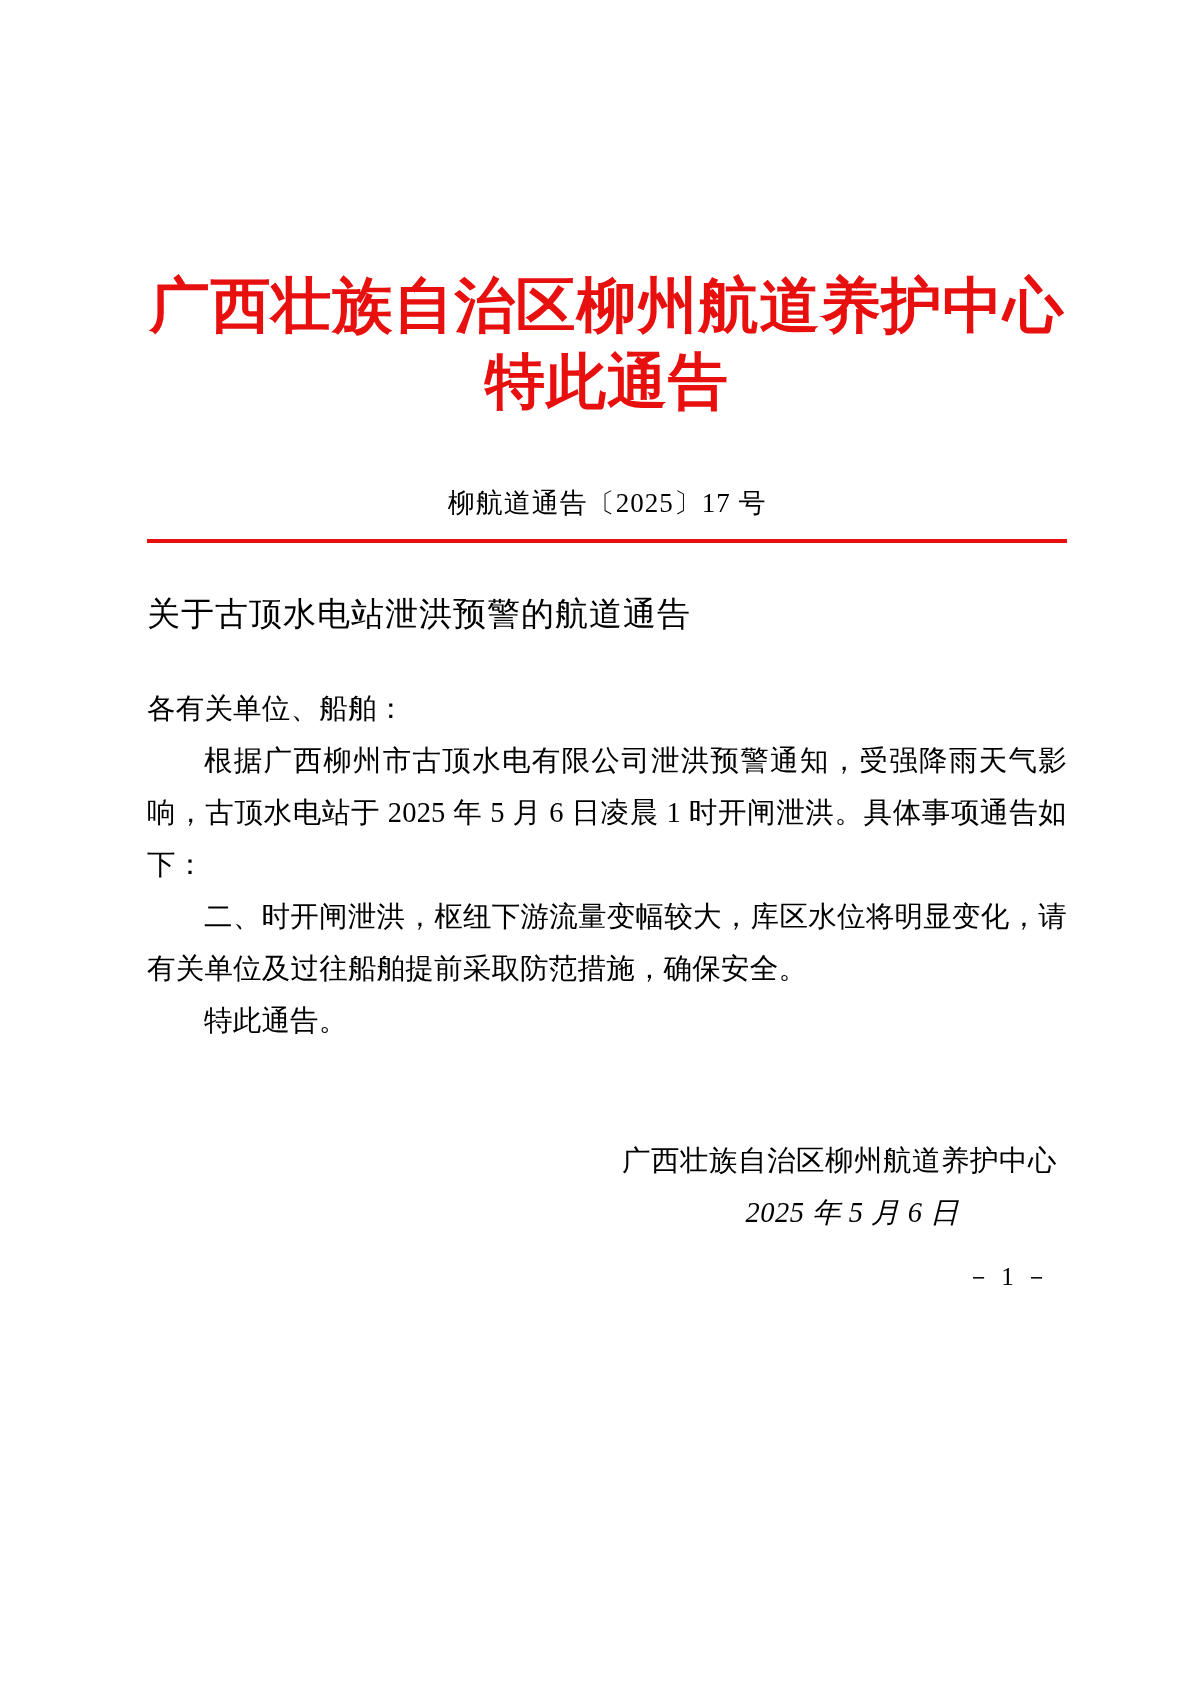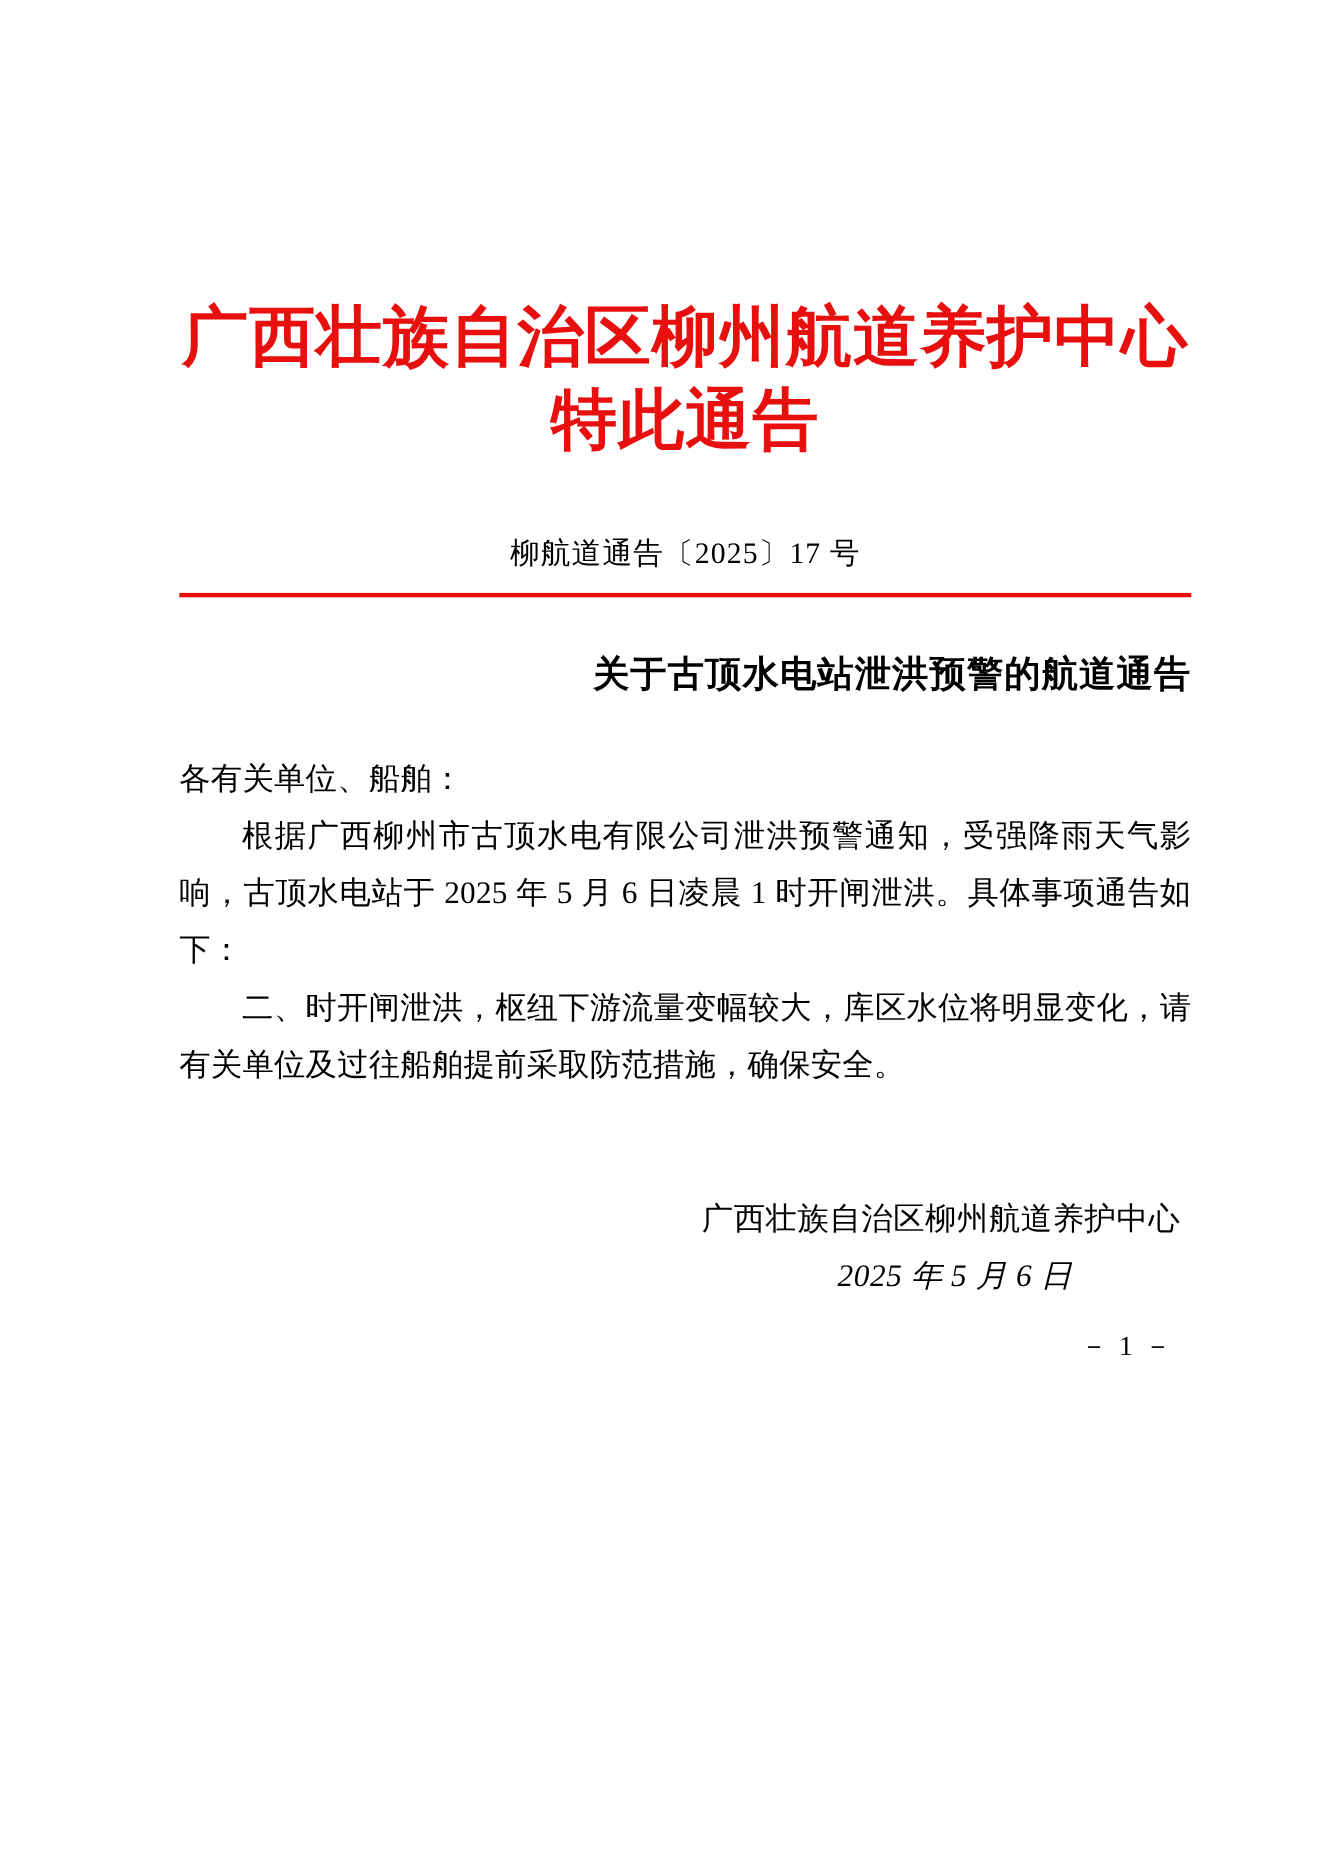"广西壮族自治区柳州航道养护中心" .content { left: 163px -> 147px }
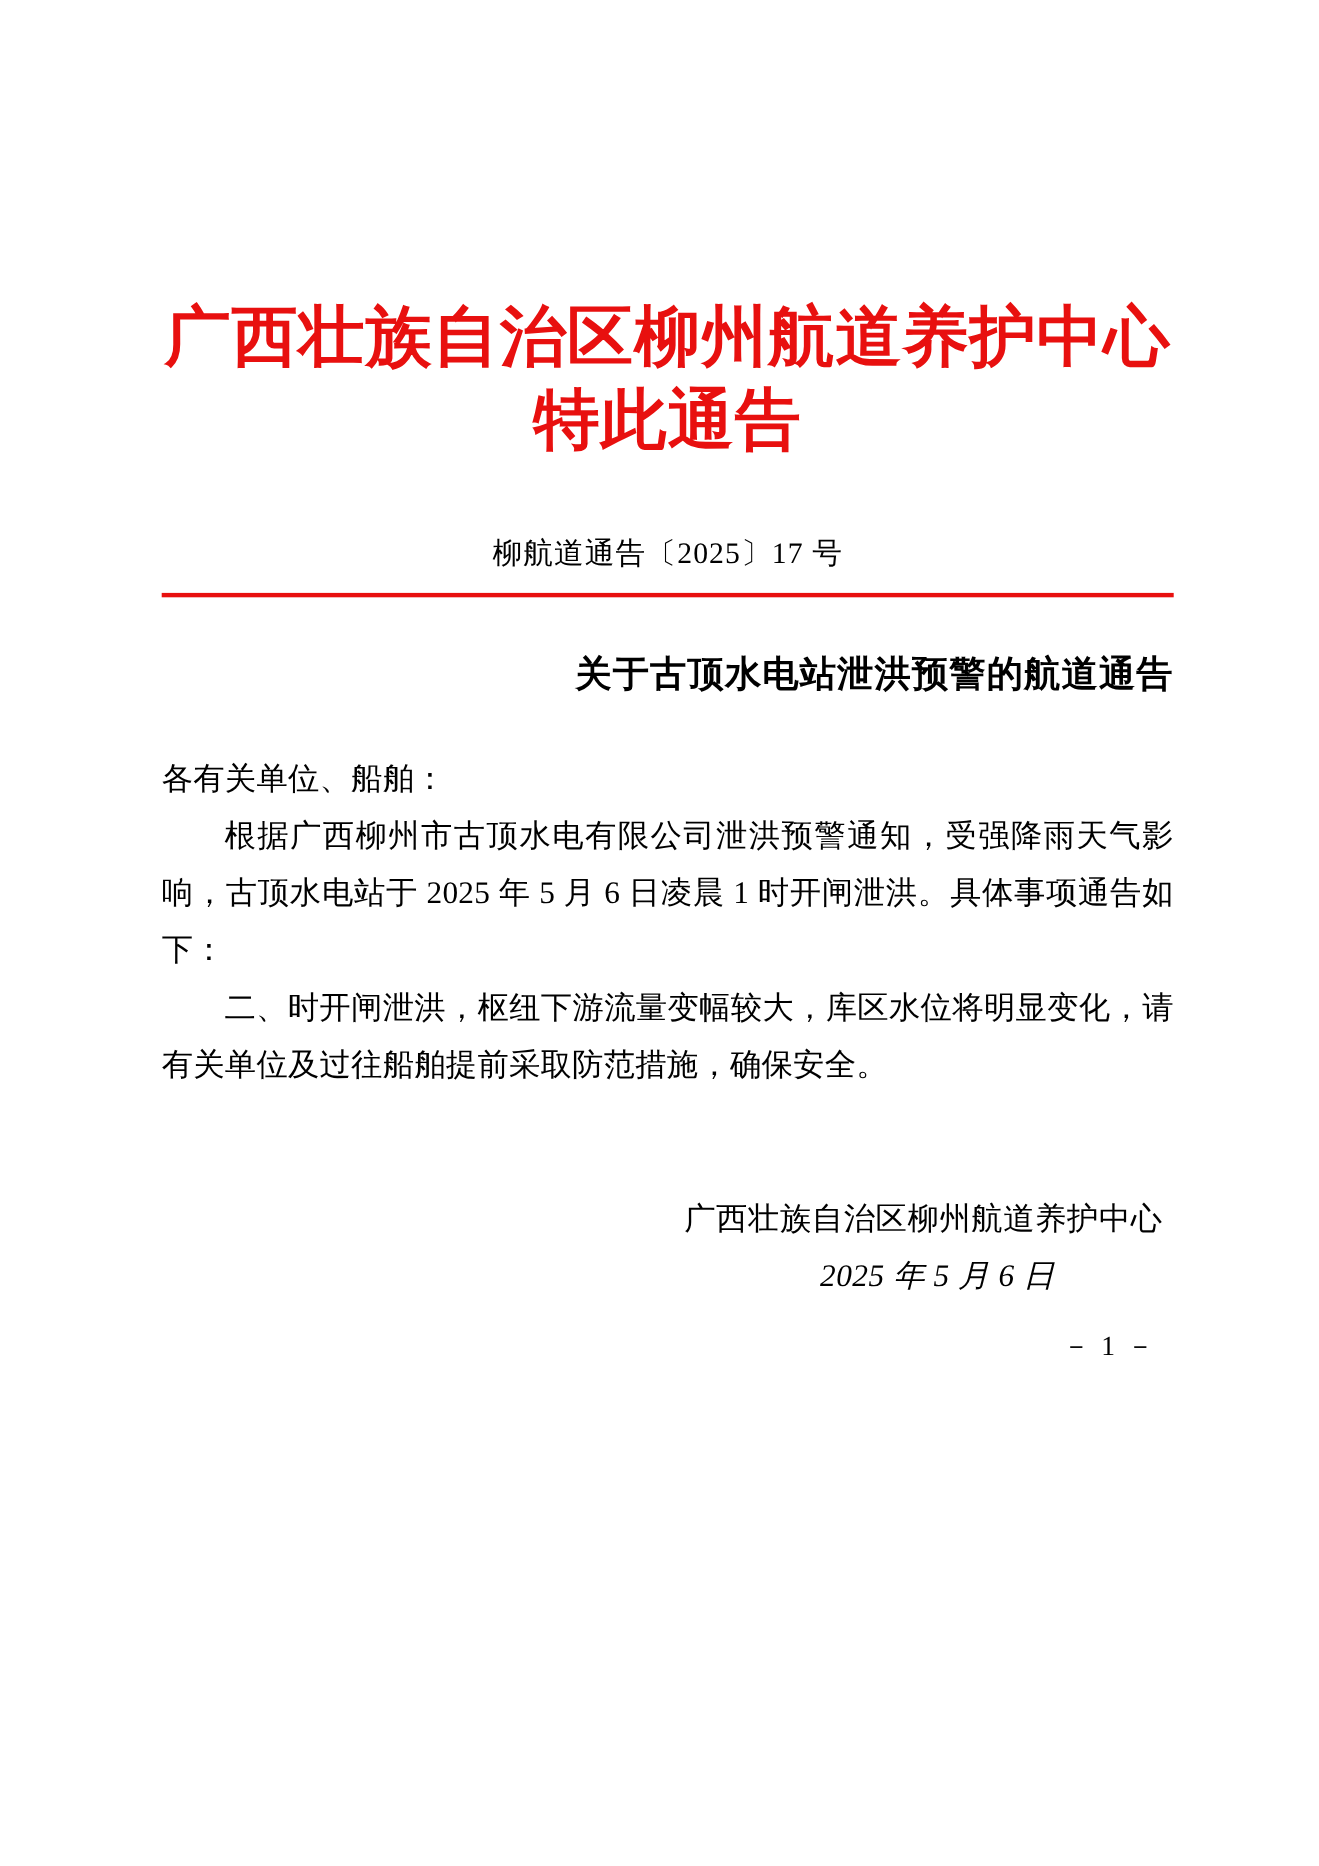"关于古顶水电站泄洪预警的航道通告" .subject { font-weight: bold -> normal; text-align: right -> left }
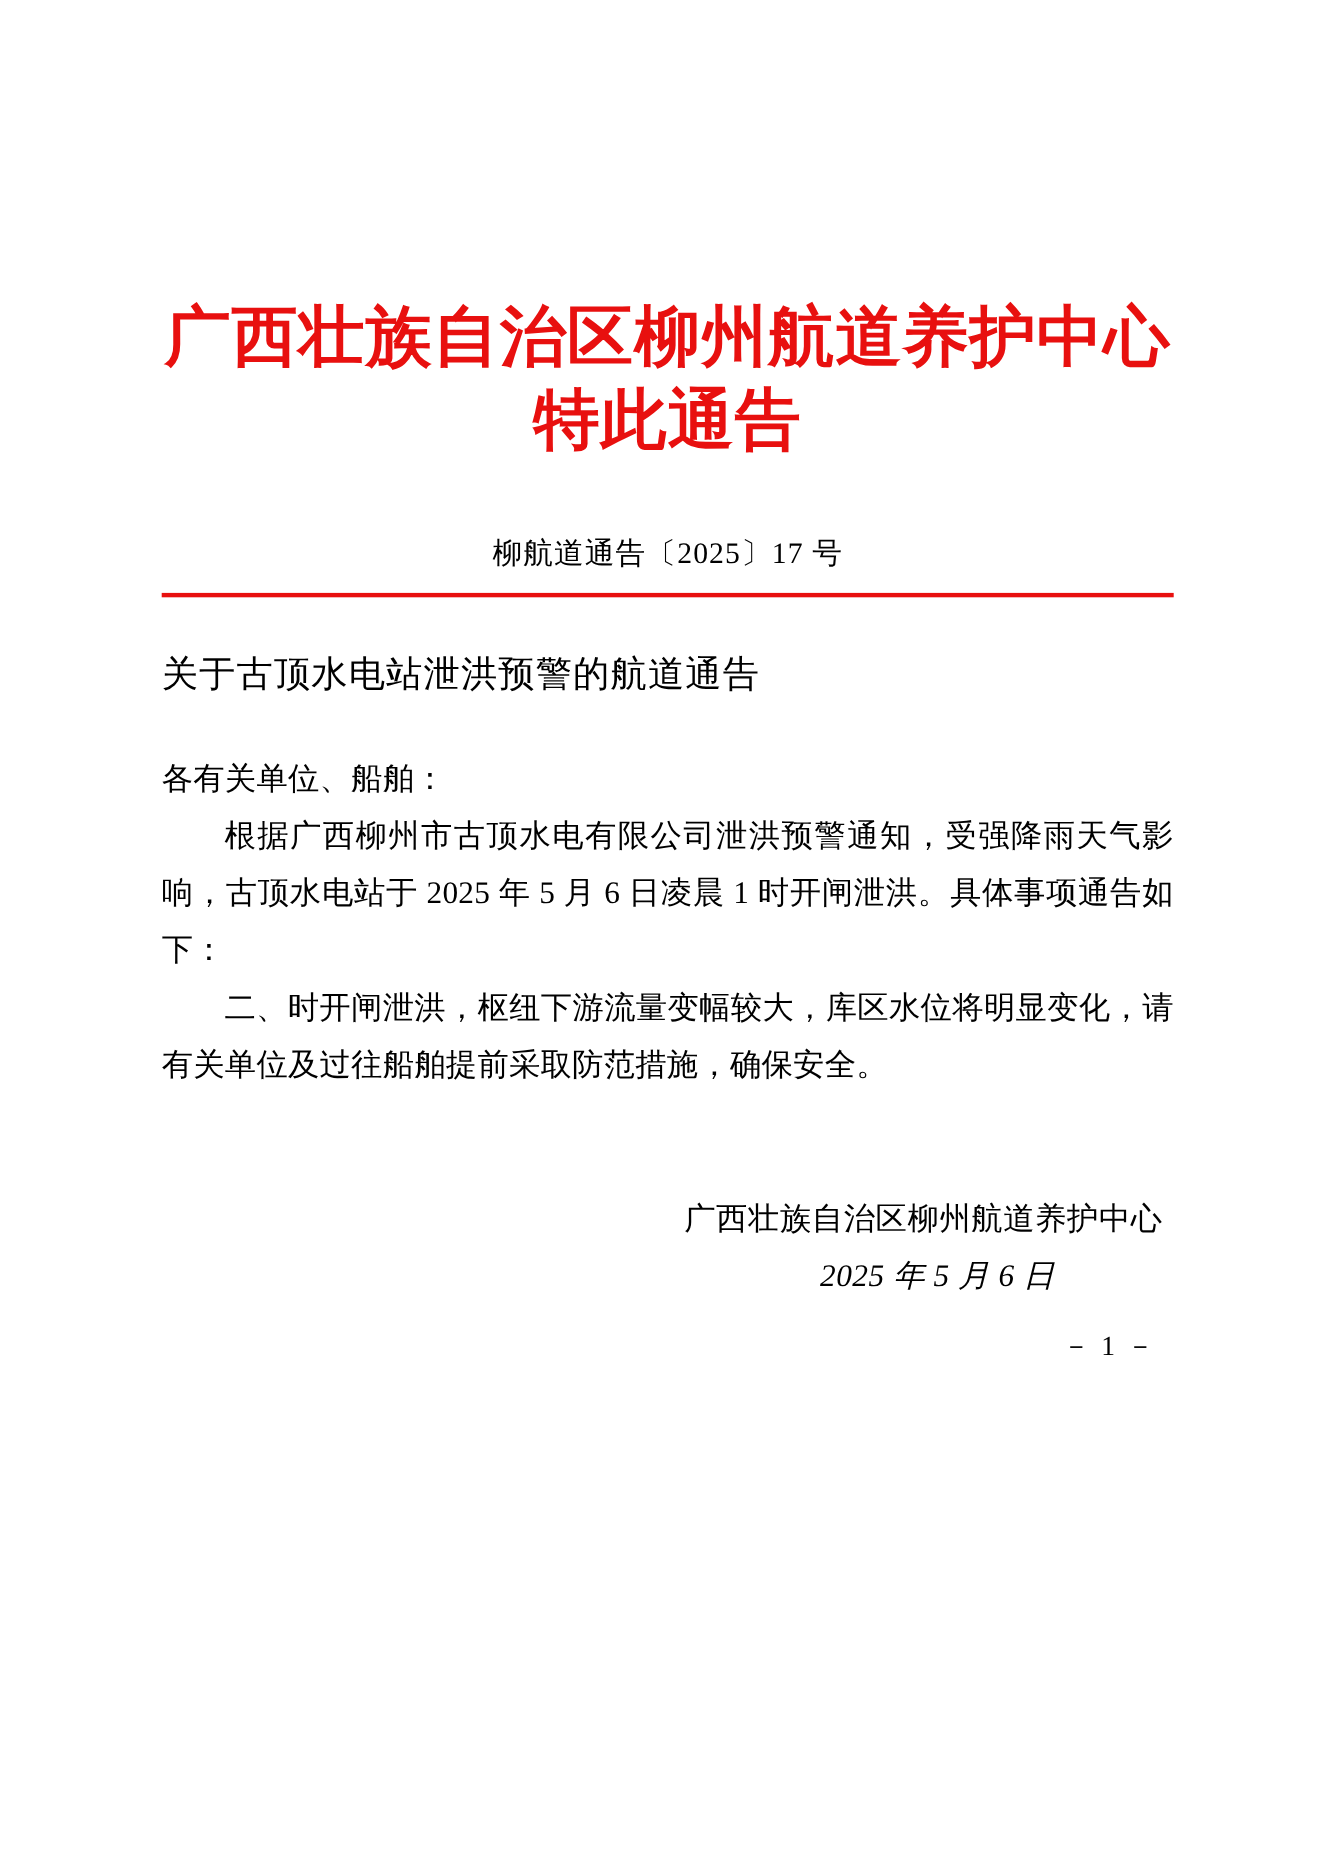"特此通告。" p.para { html: none -> <p>特此通告。</p> }
